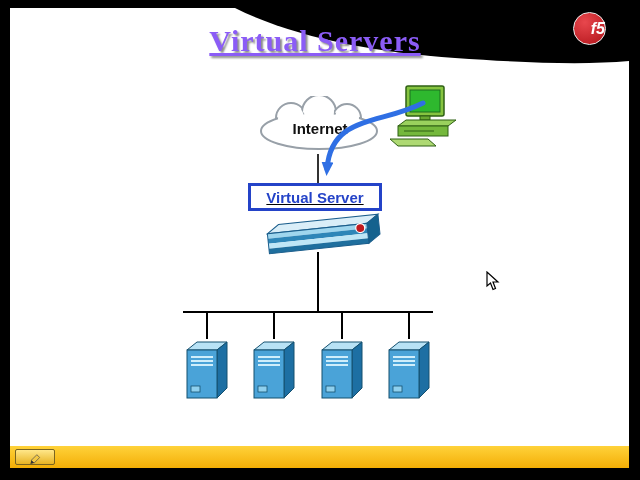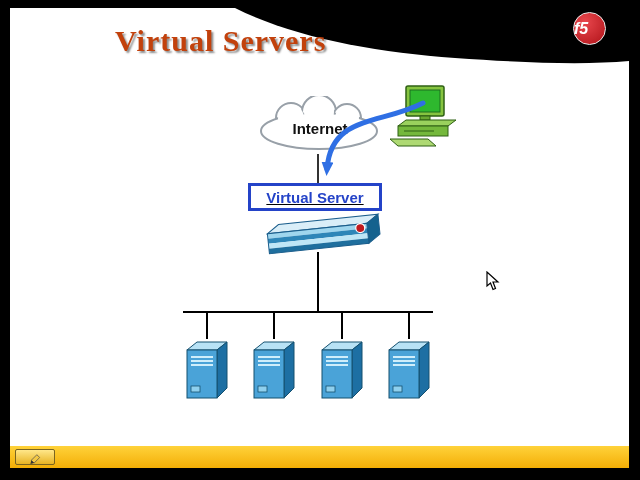"Virtual Servers" .title { color: #c2410c -> #8b5cf6; text-align: left -> center; text-decoration: none -> underline }
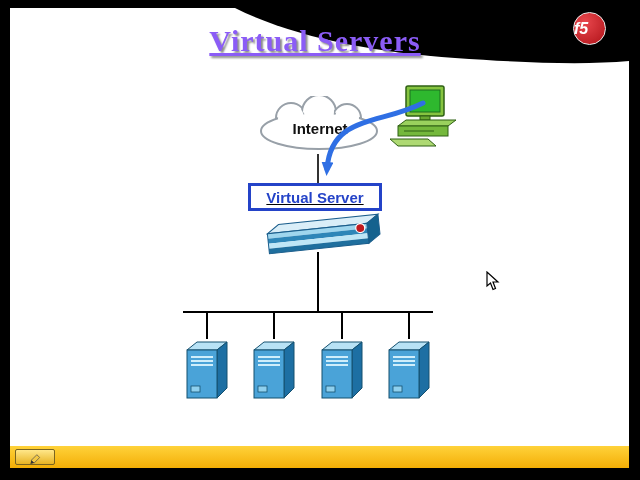"f5" .f5-logo { justify-content: flex-start -> flex-end }
